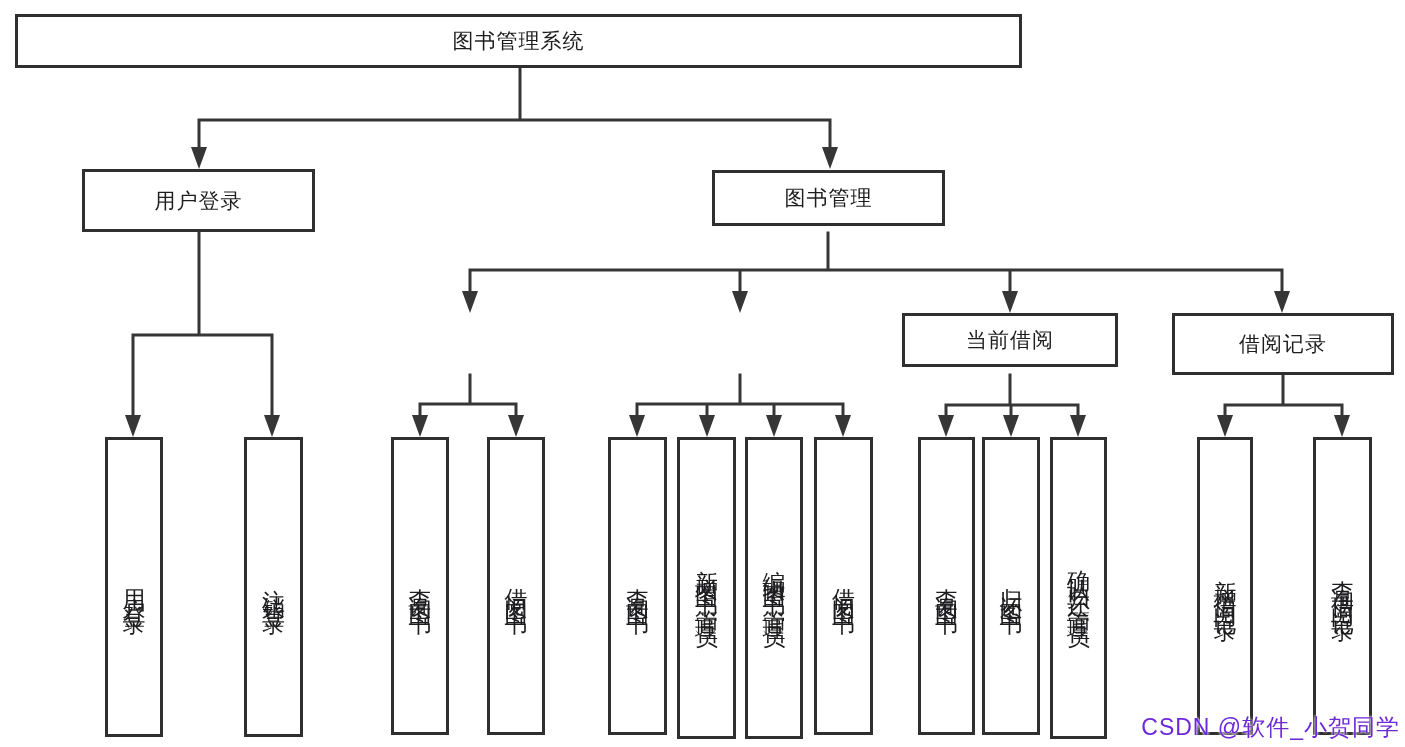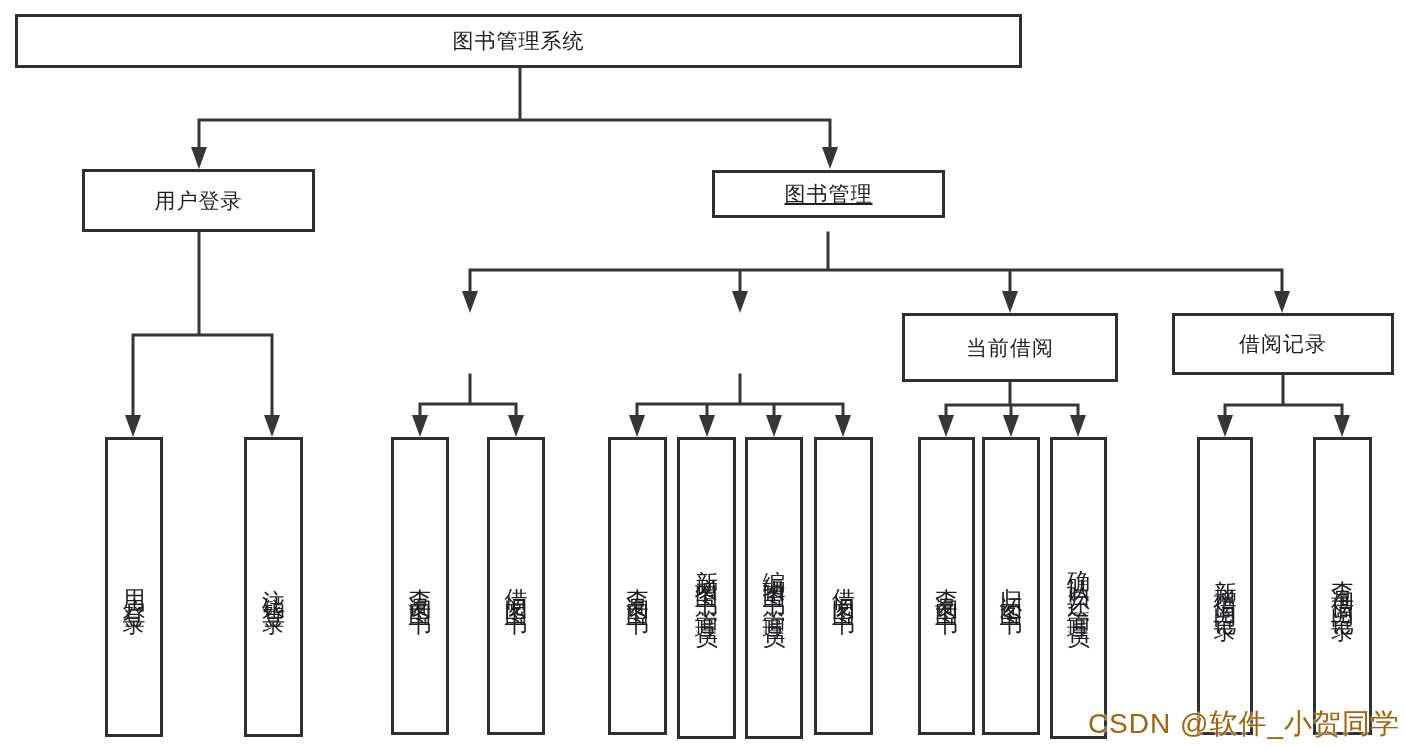"图书管理" div.node { height: 48px -> 56px; text-decoration: underline -> none }
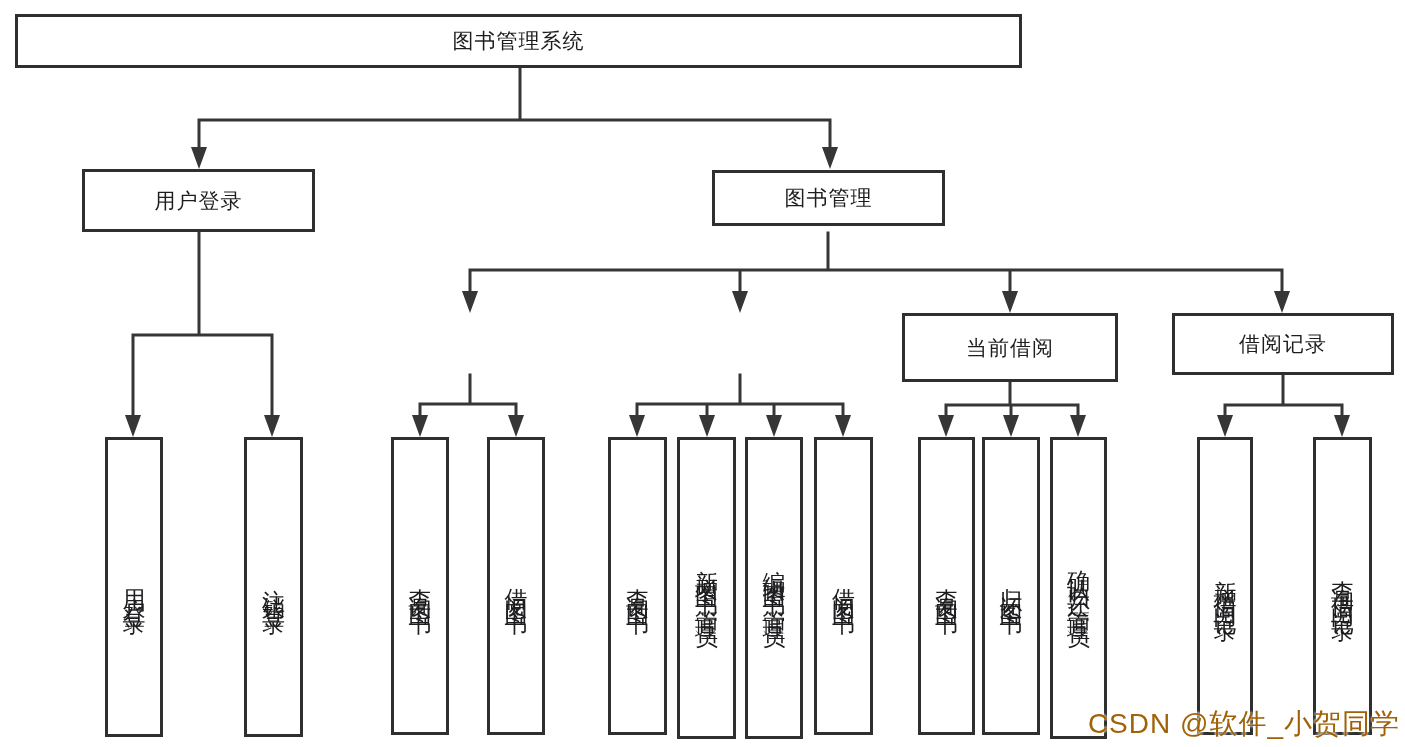"当前借阅" div.node { height: 69px -> 54px }
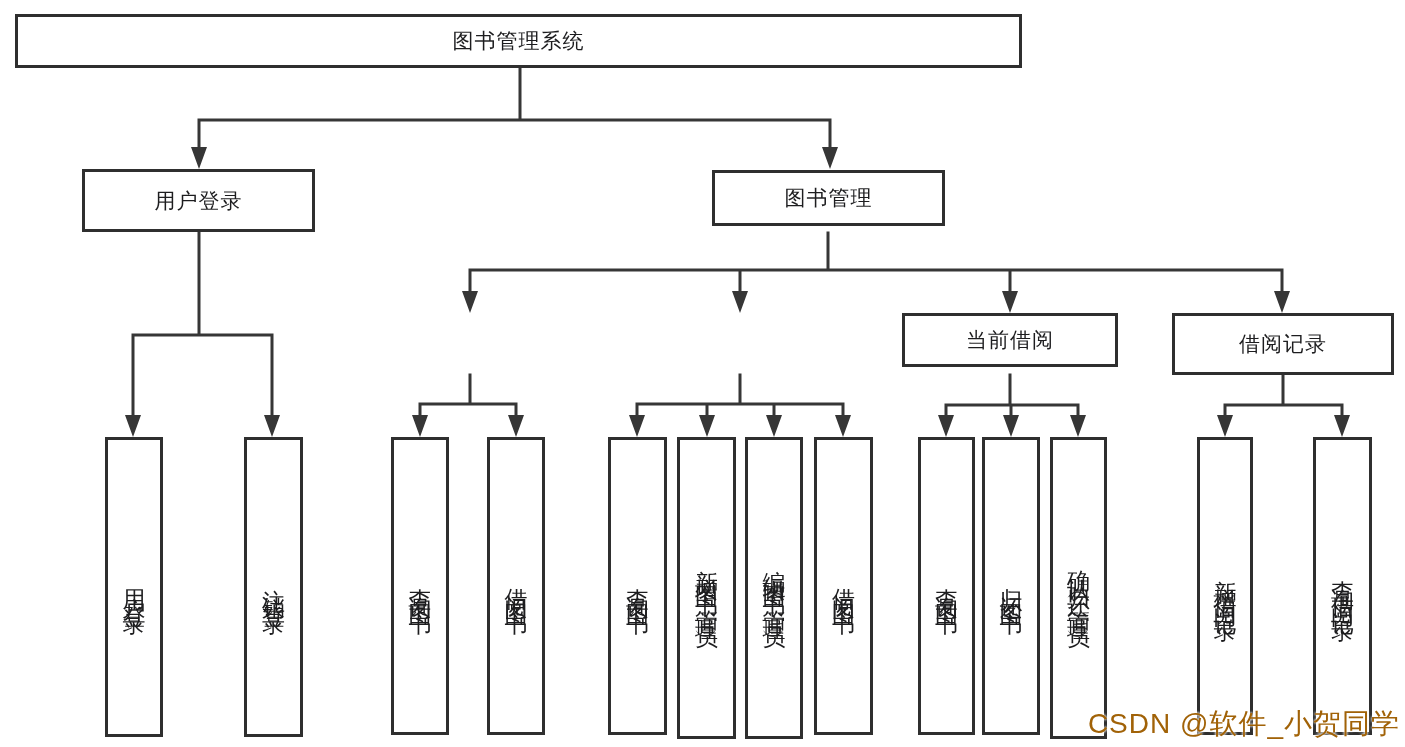"CSDN @软件_小贺同学" .watermark { color: #a16207 -> #6d28d9; font-size: 28px -> 23px }
